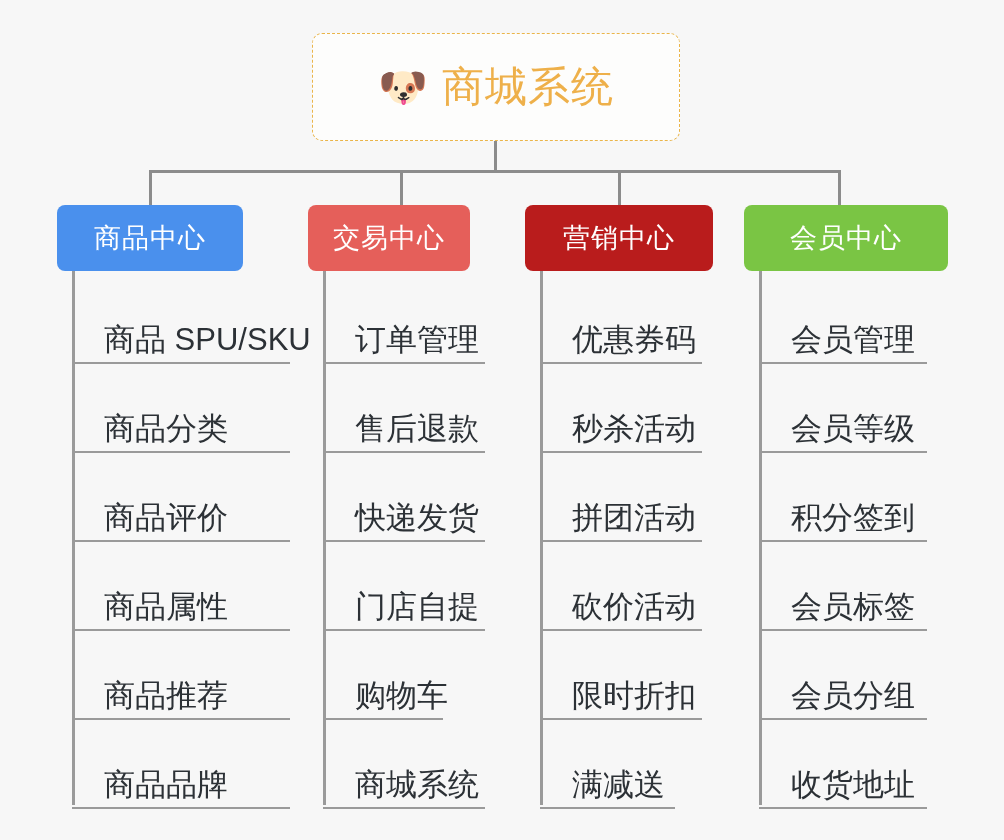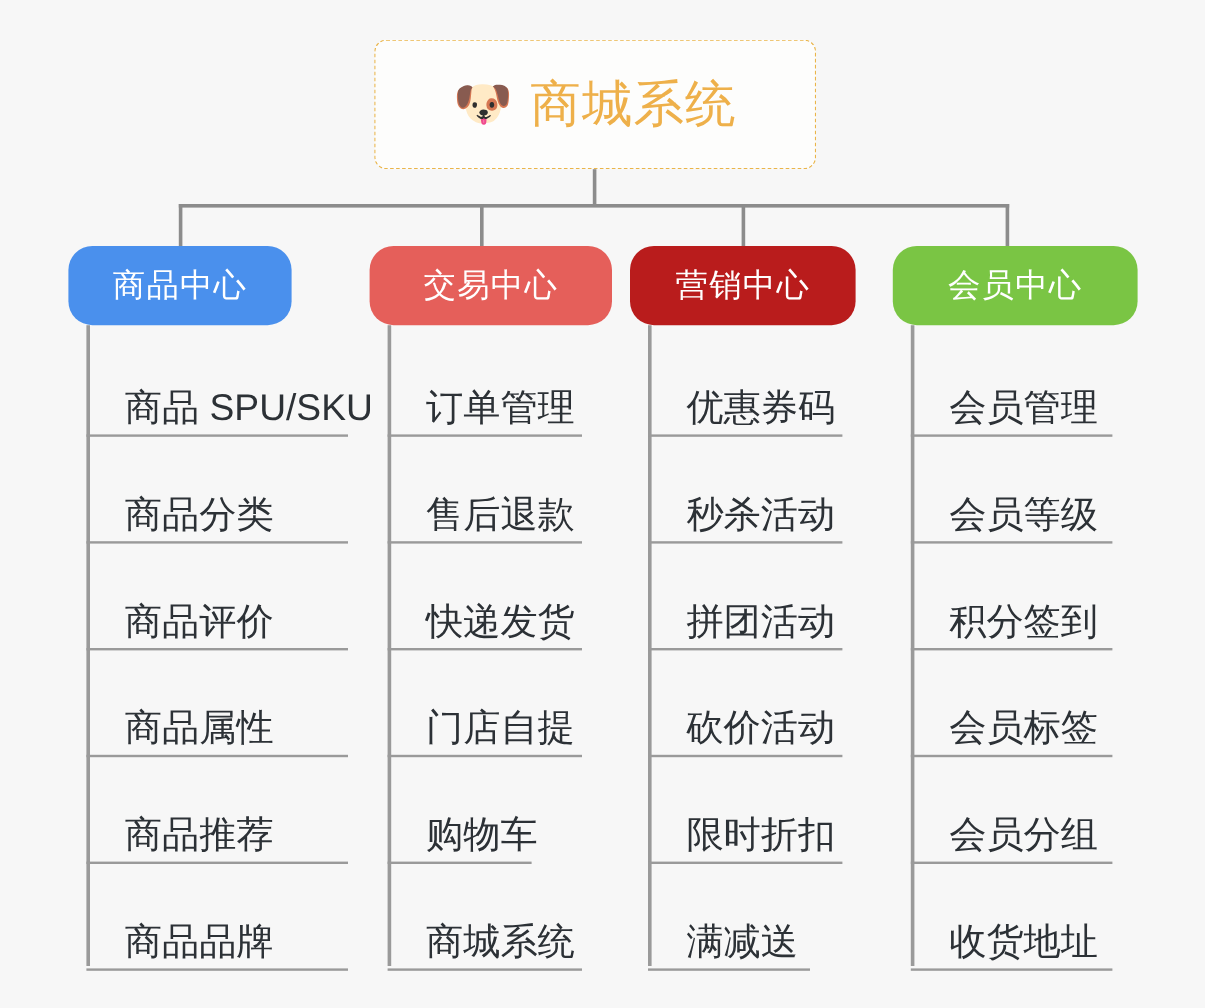"商品中心" .branch-header { border-radius: 20px -> 8px }
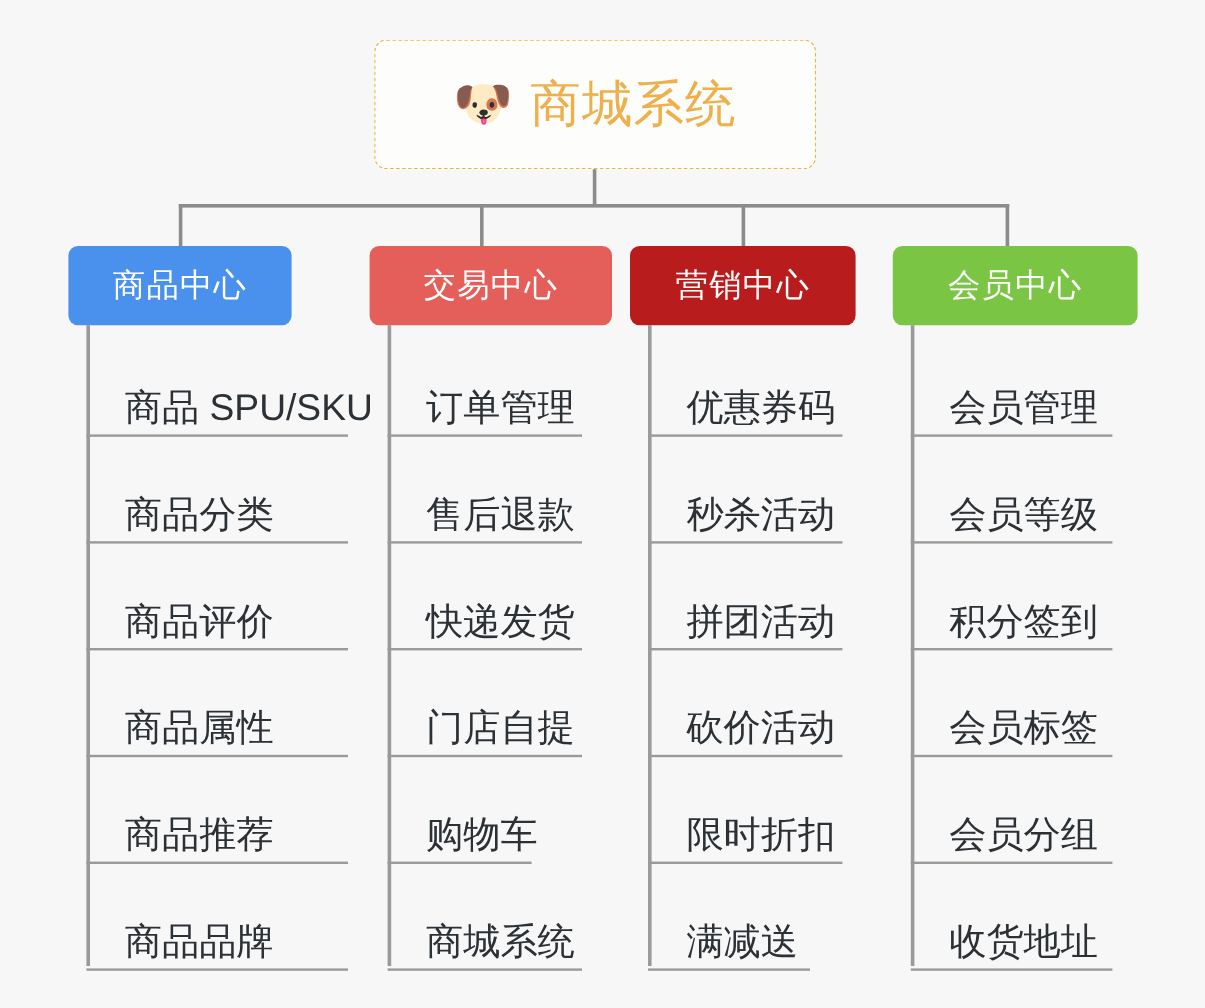"交易中心" #branch-1 .branch-header { width: 202px -> 162px }
